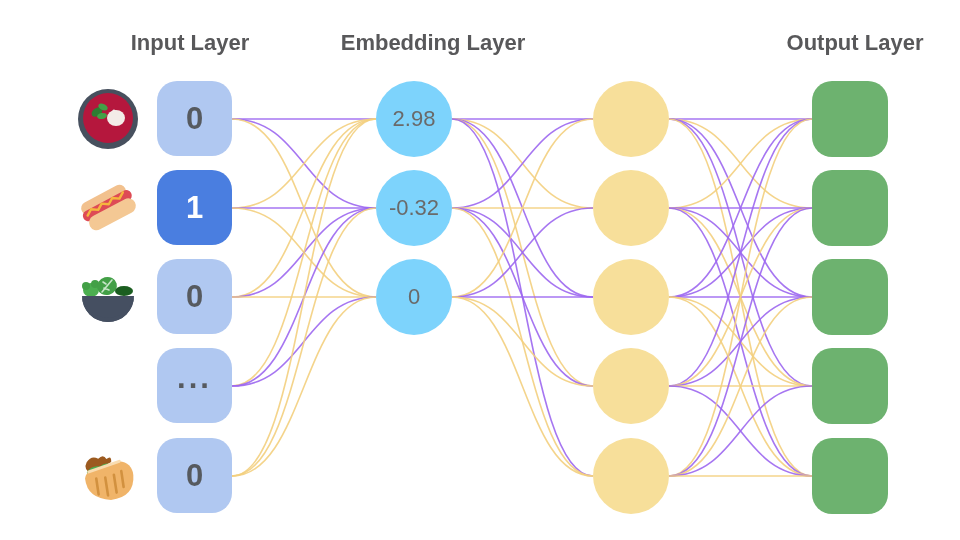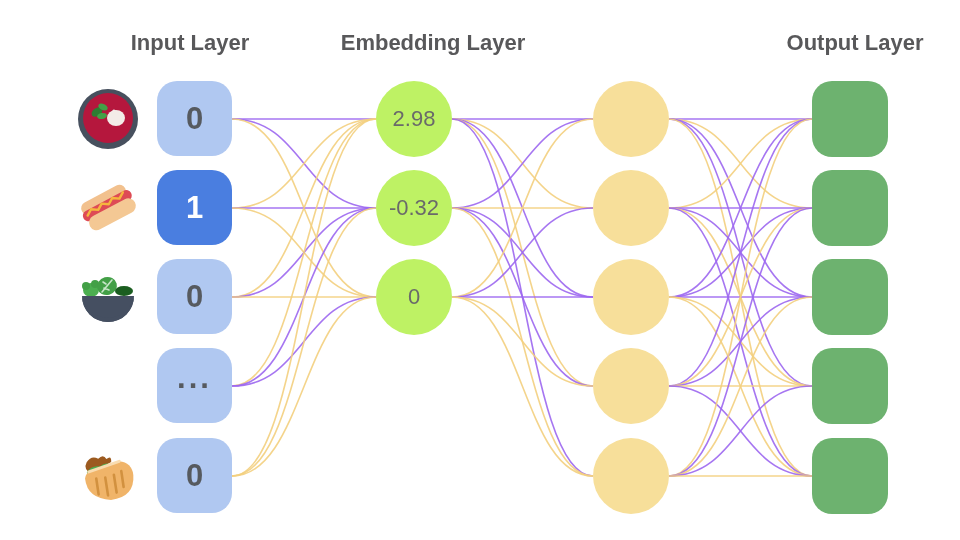"2.98" .emb { background: #bef264 -> #7dd3fc }
